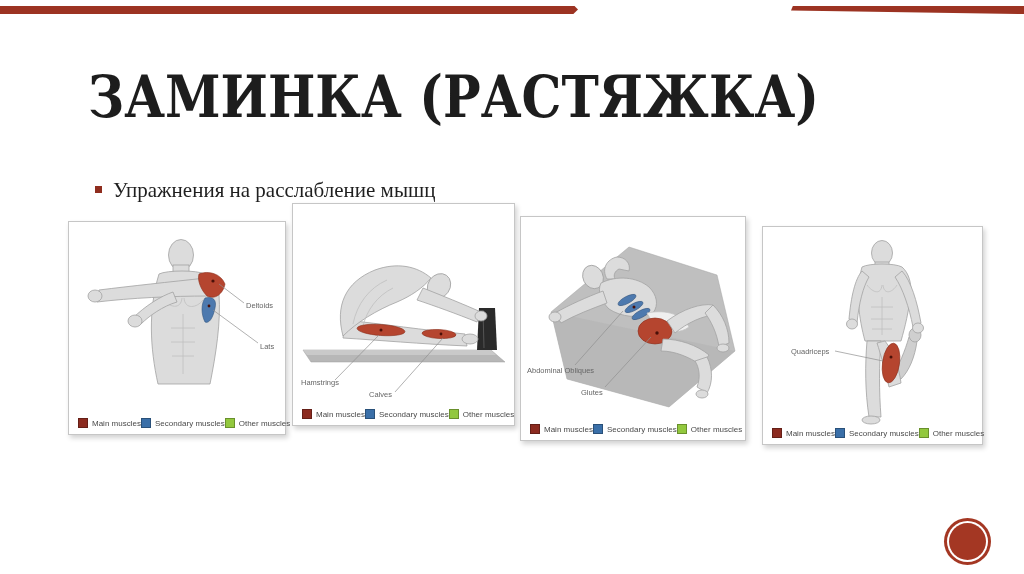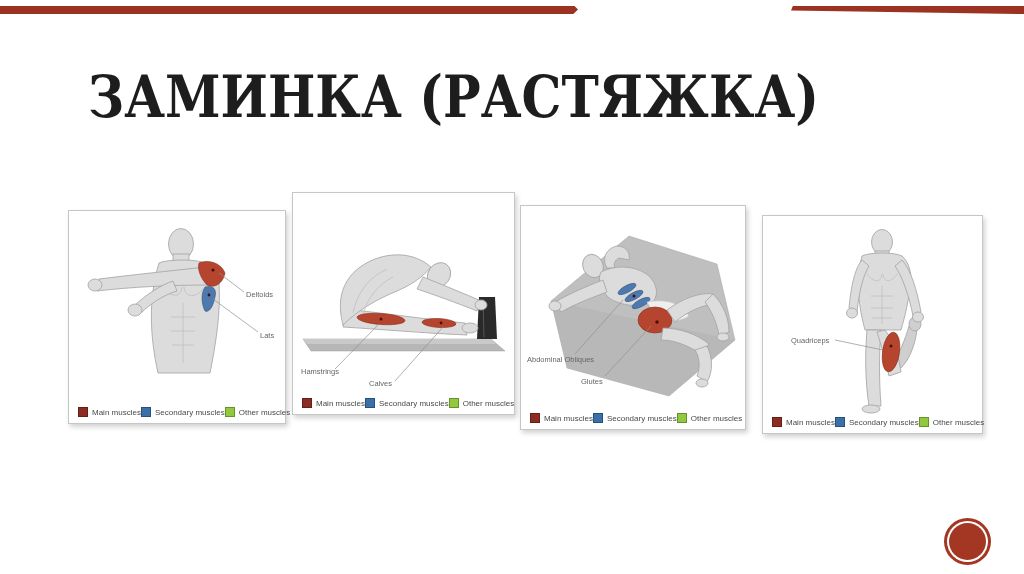"Упражнения на расслабление мышц" div.bullet-row { html: none -> <div> <span></span> <span>Упражнения на расслабление мышц</span> </div> }
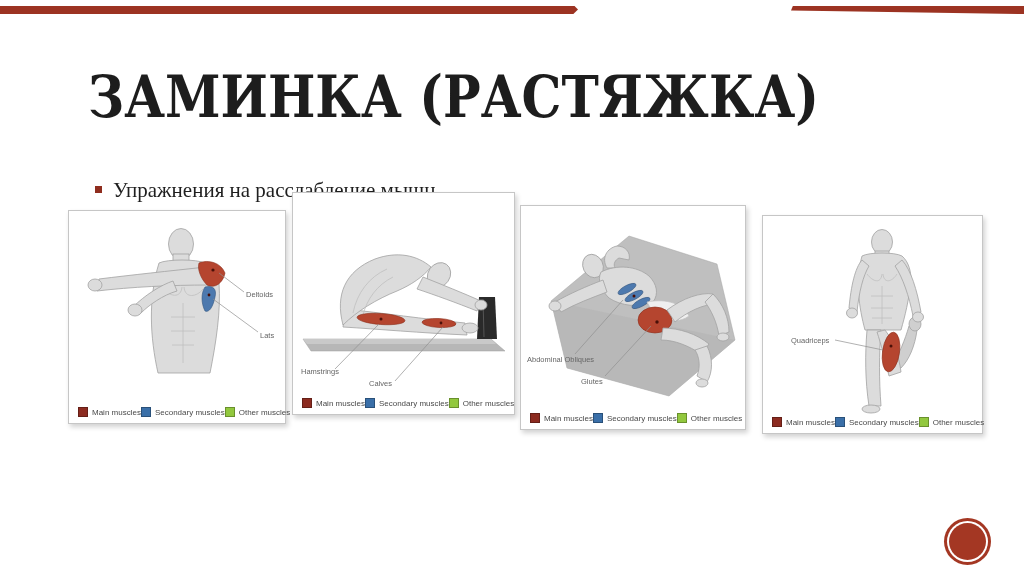"Deltoids" .card { margin-top: none -> 11px }
